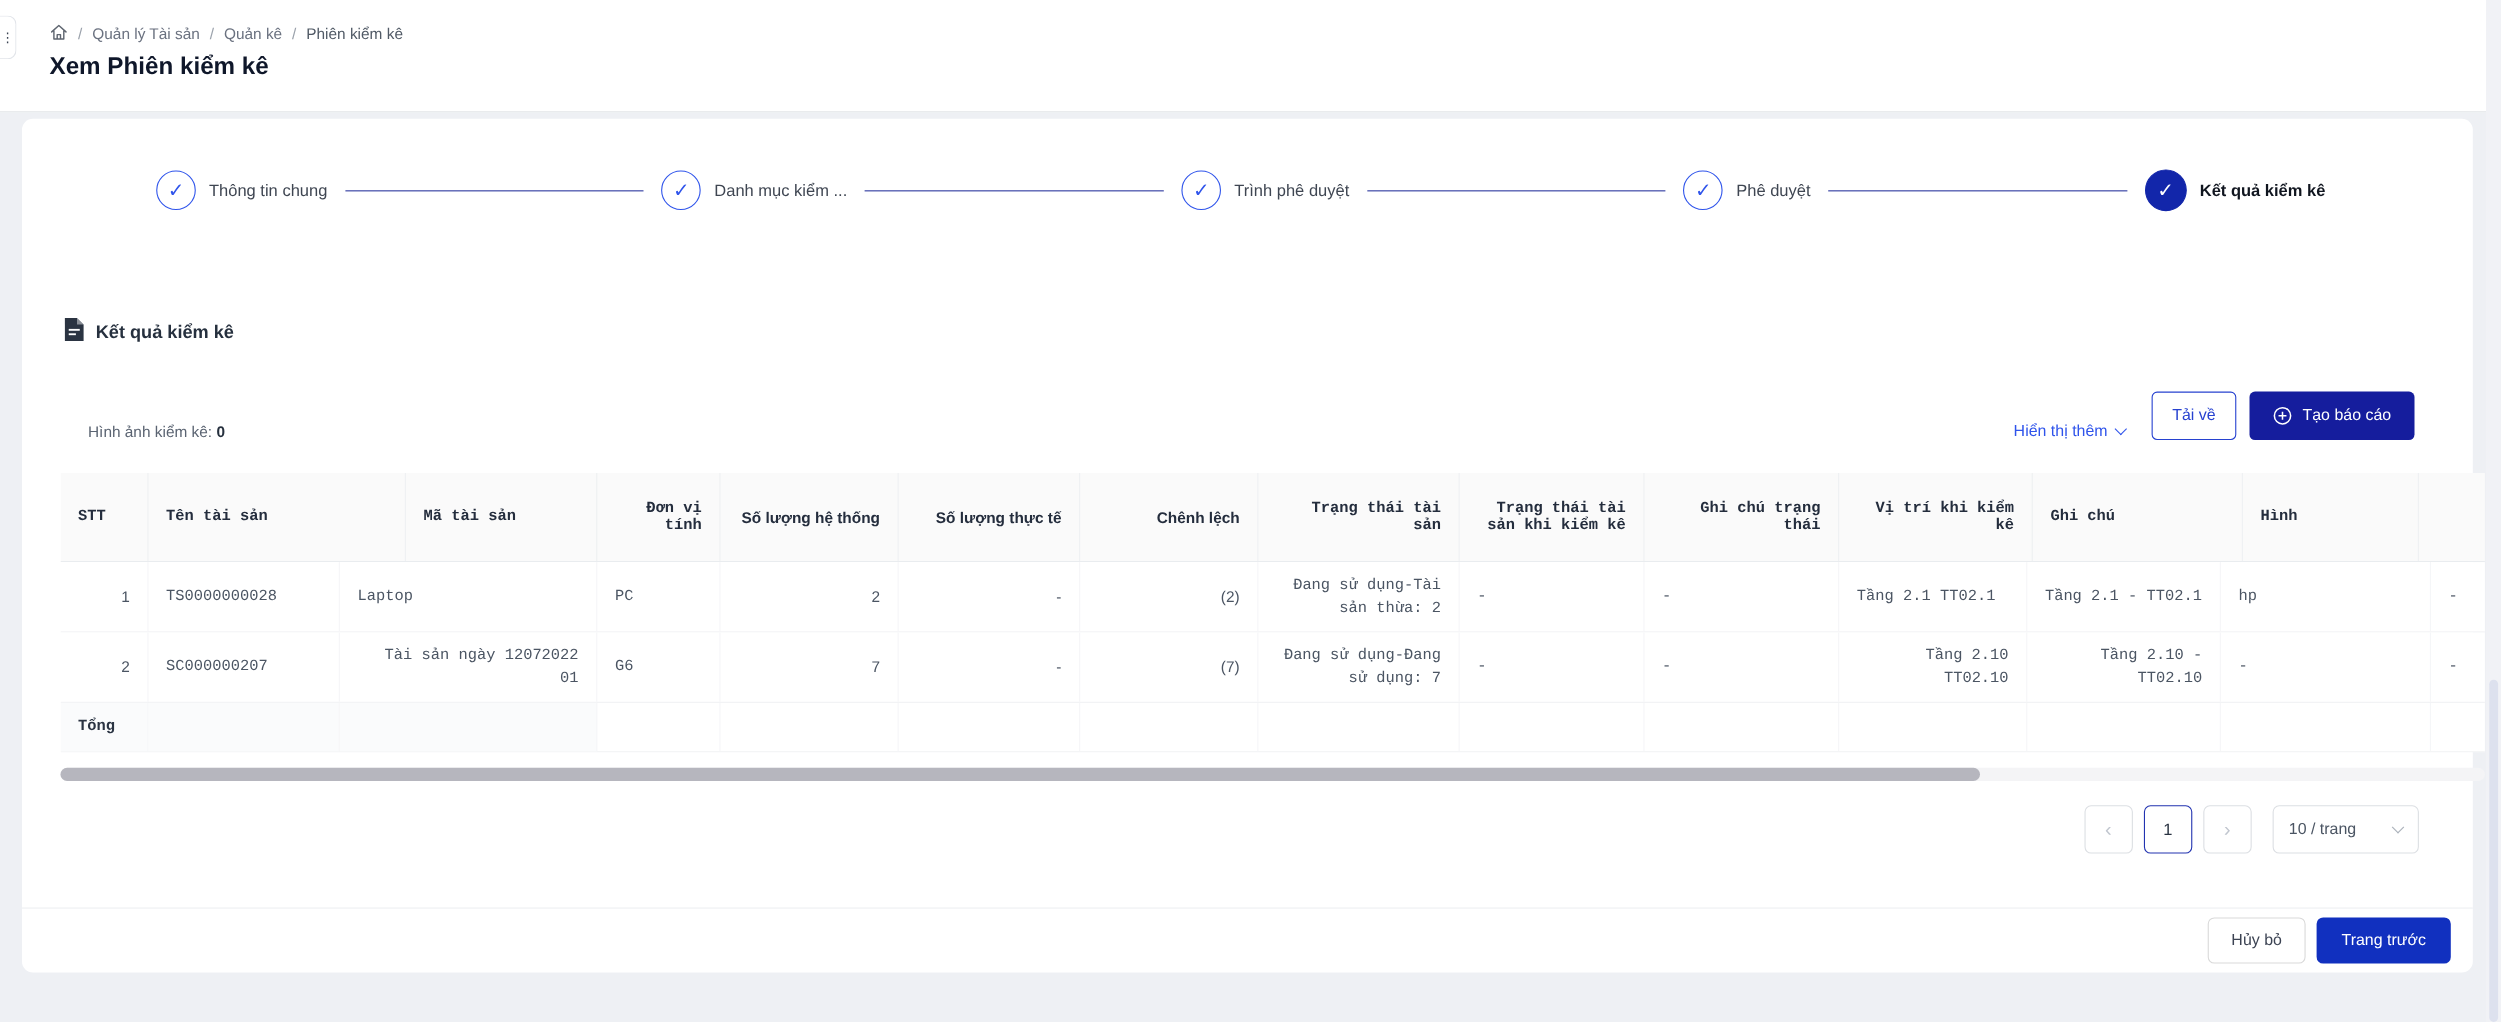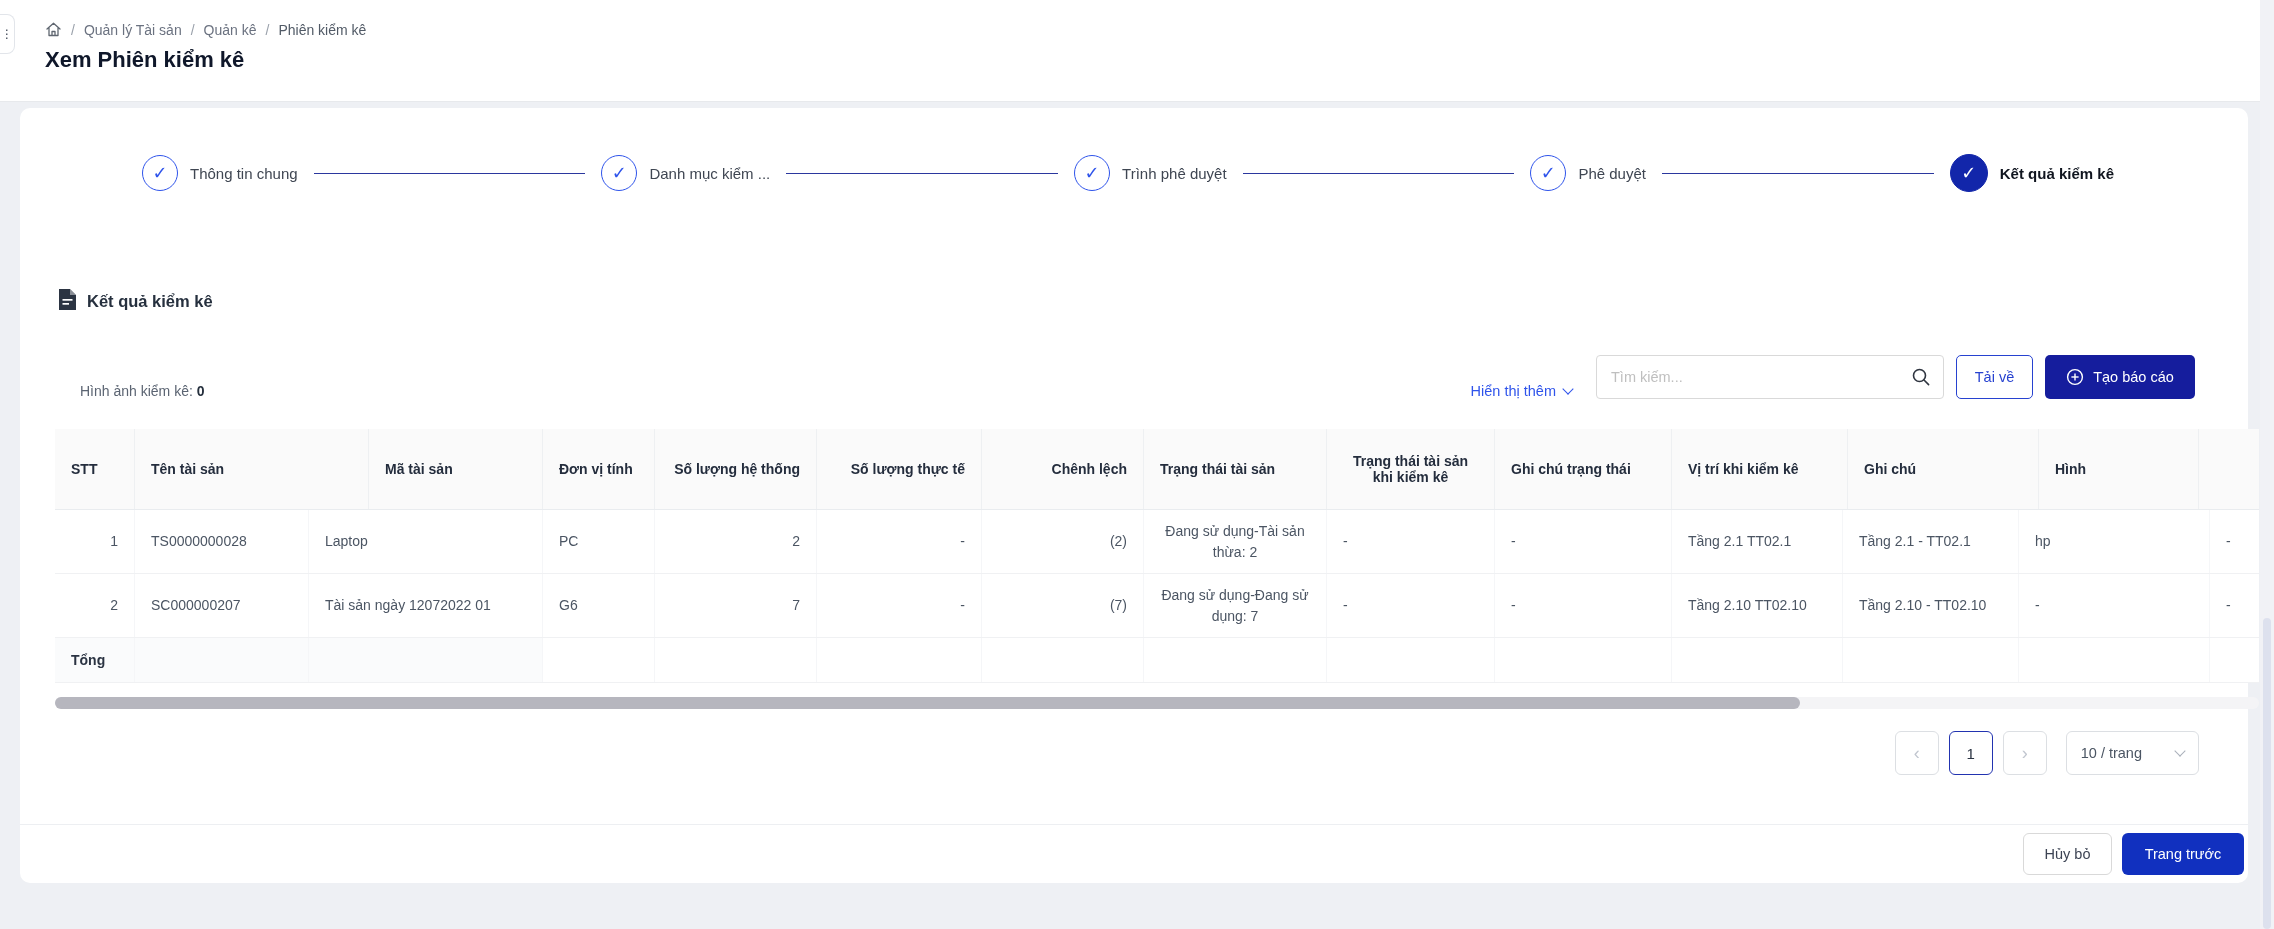"Tìm kiếm..." span.search-box { html: <span> <input> <span> <svg> <circle></circle> <line></line> </svg> </span> </span> -> none }
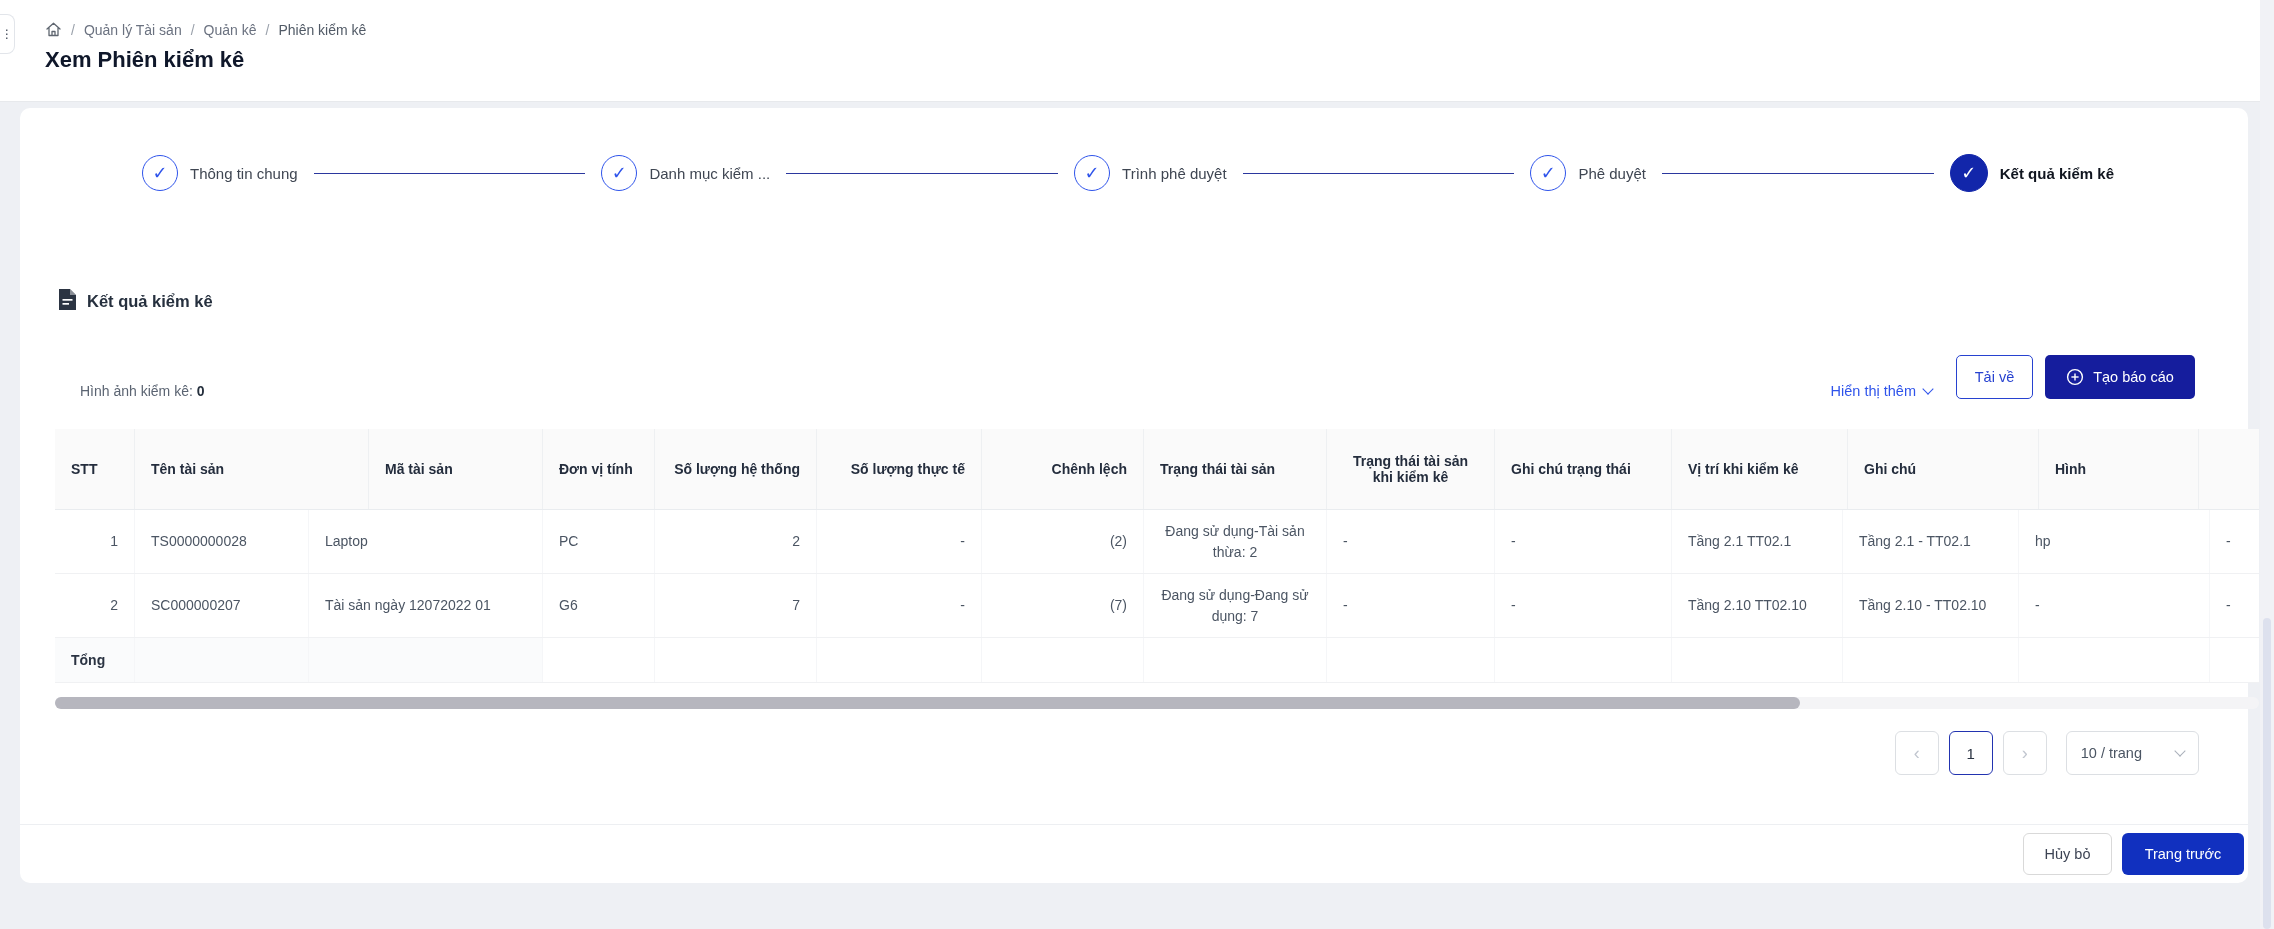"STT" .align-left { font-family: none -> Liberation Mono, monospace; text-align: center -> right }
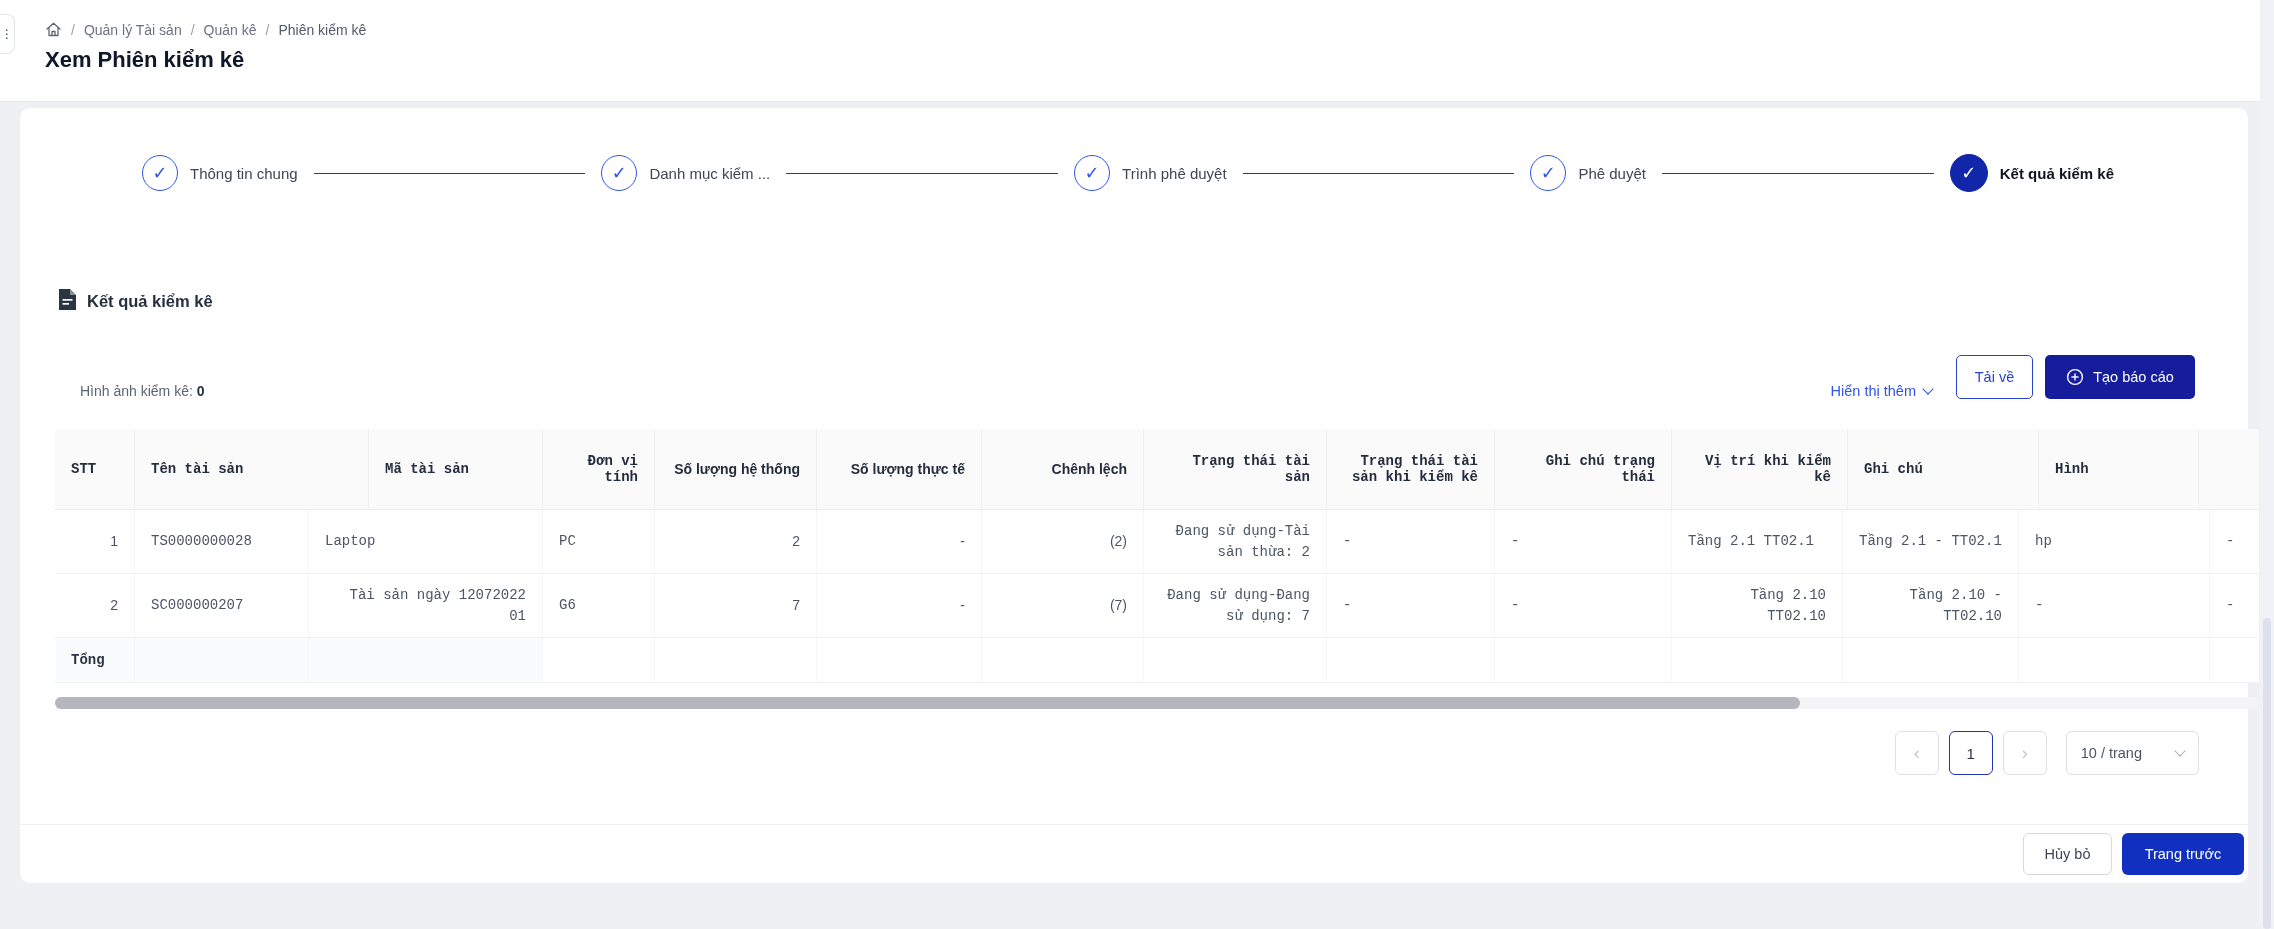"Hủy bỏ" .footer-bar { padding: 8px 4px -> 8px 20px }
